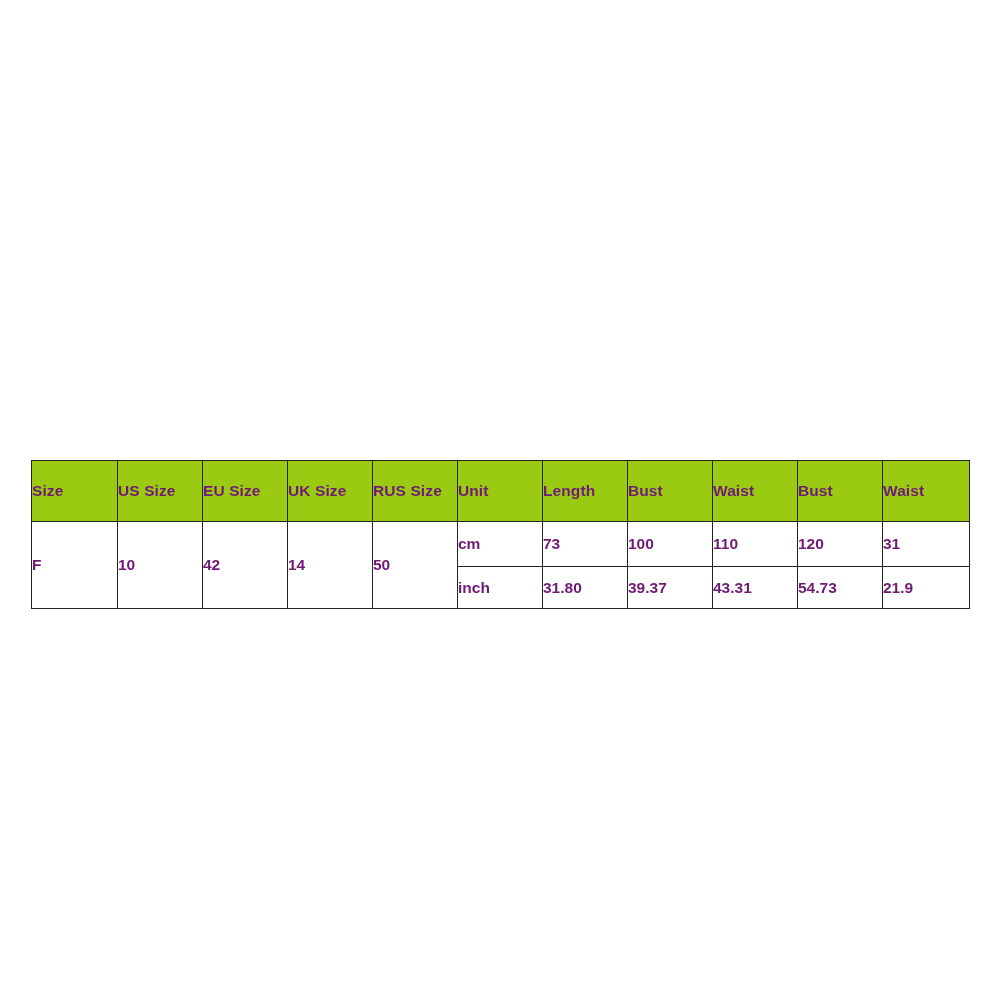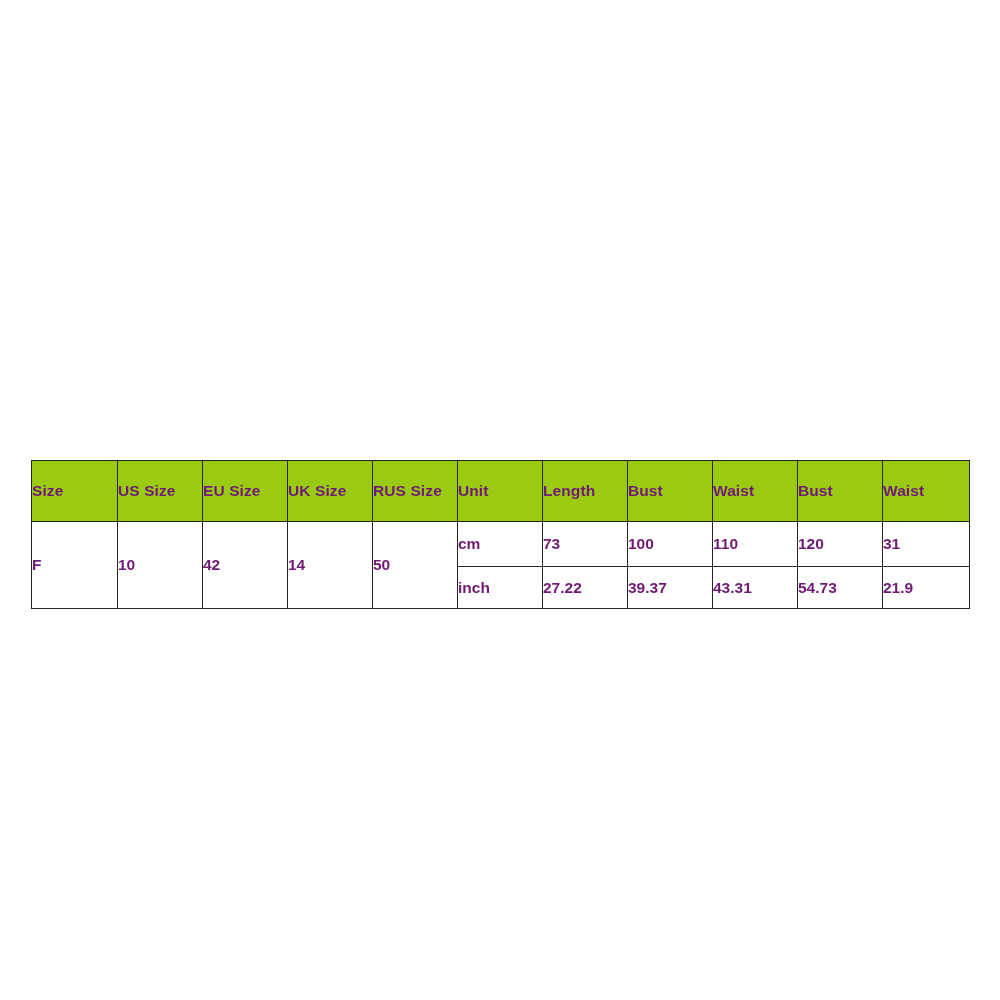"27.22" td { text: 27.22 -> 31.80 }
